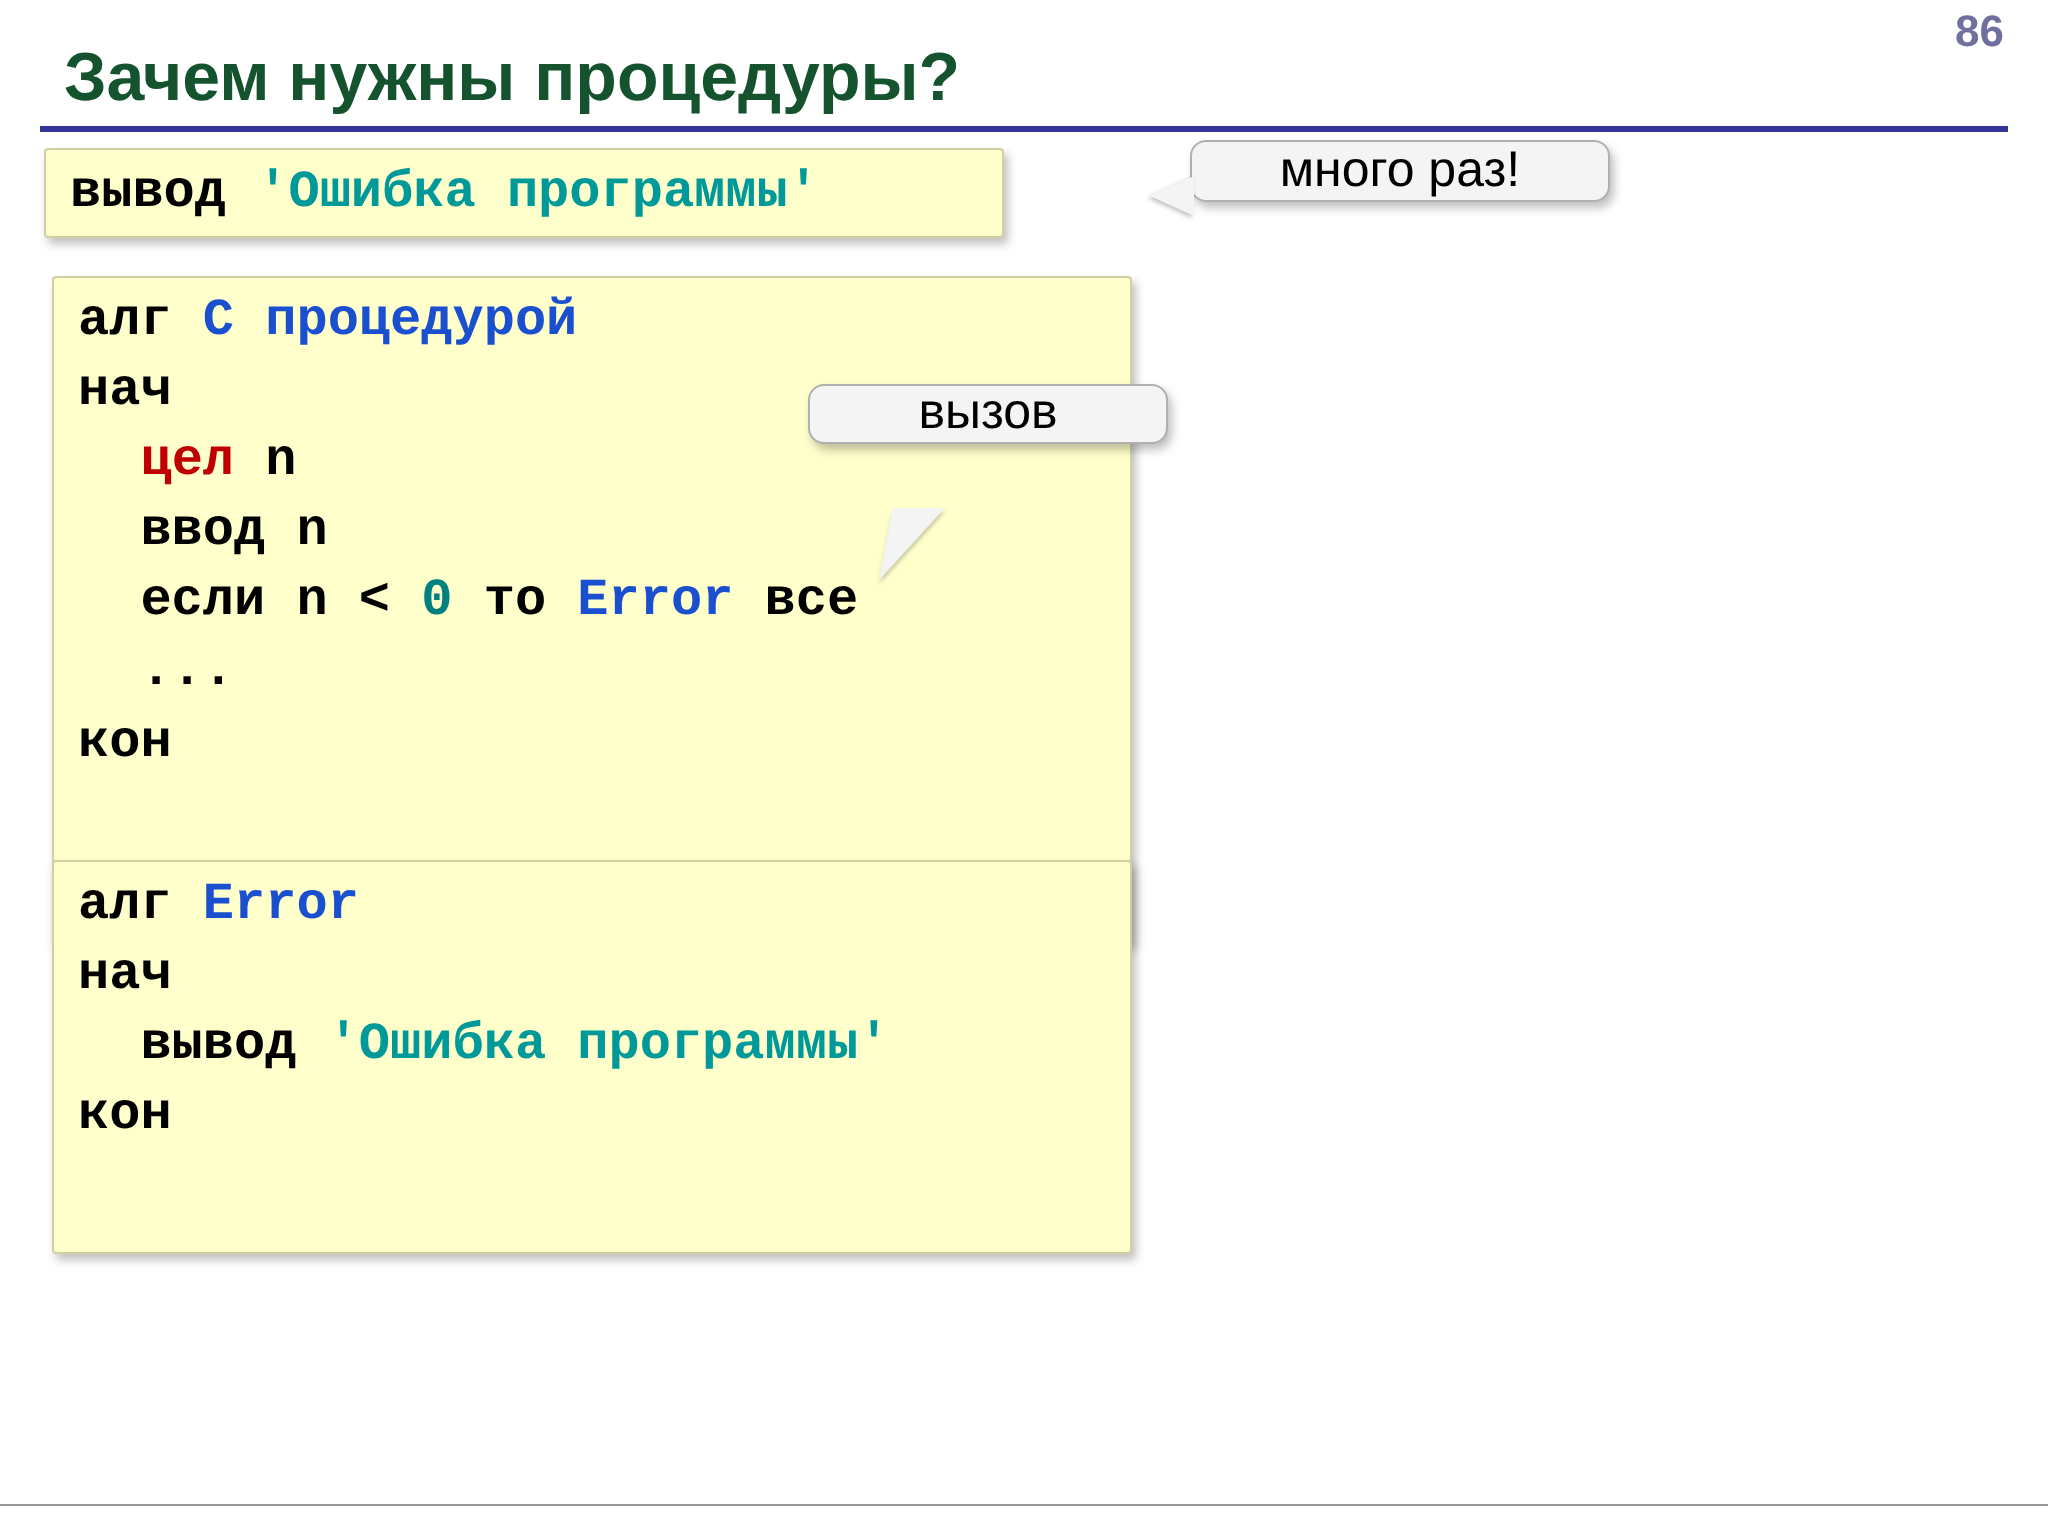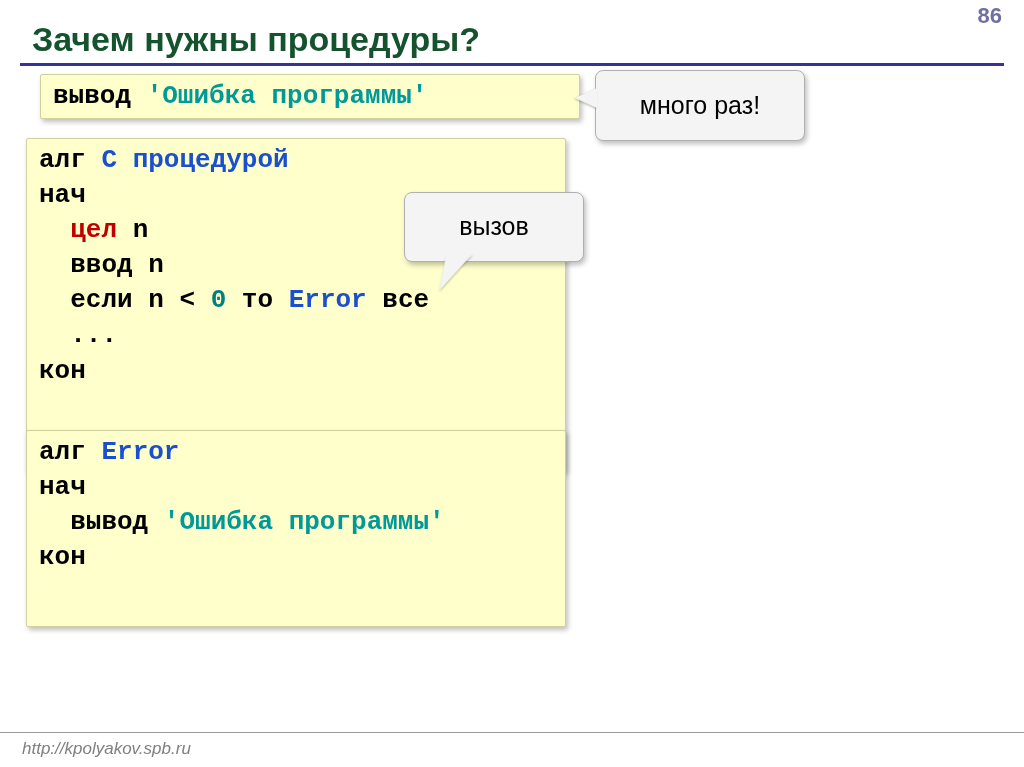"вывод 'Ошибка программы'" .box1 { left: 40px -> 22px; width: 540px -> 480px }
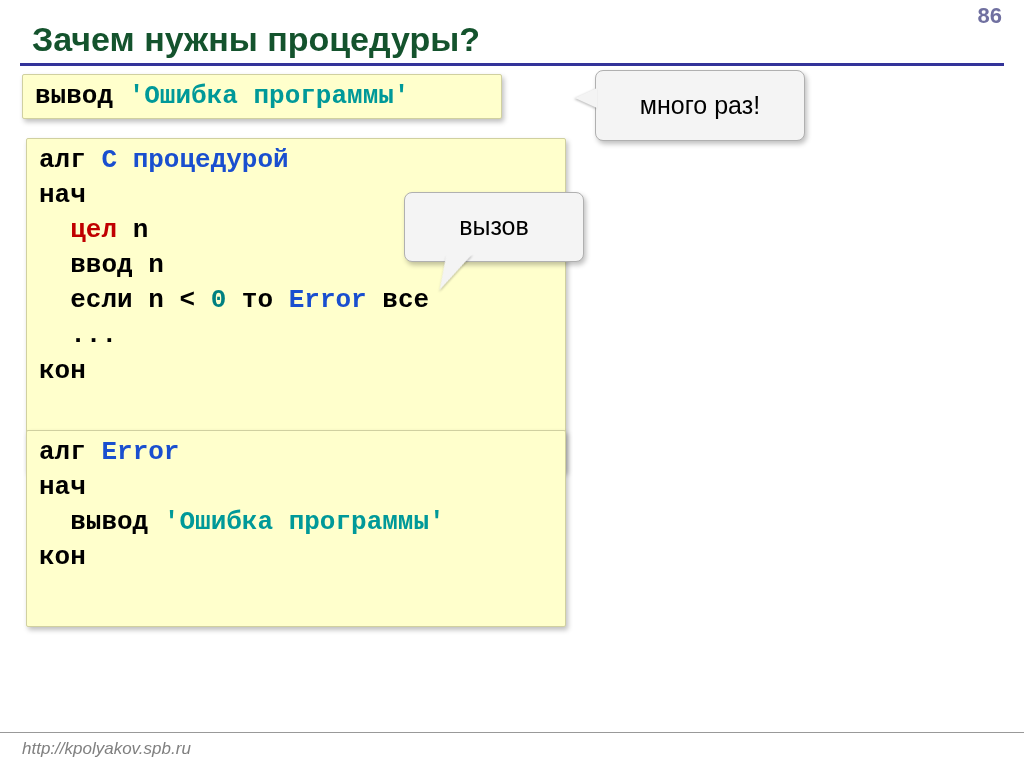"много раз!" .callout { padding: 20px 16px -> 0 16px }
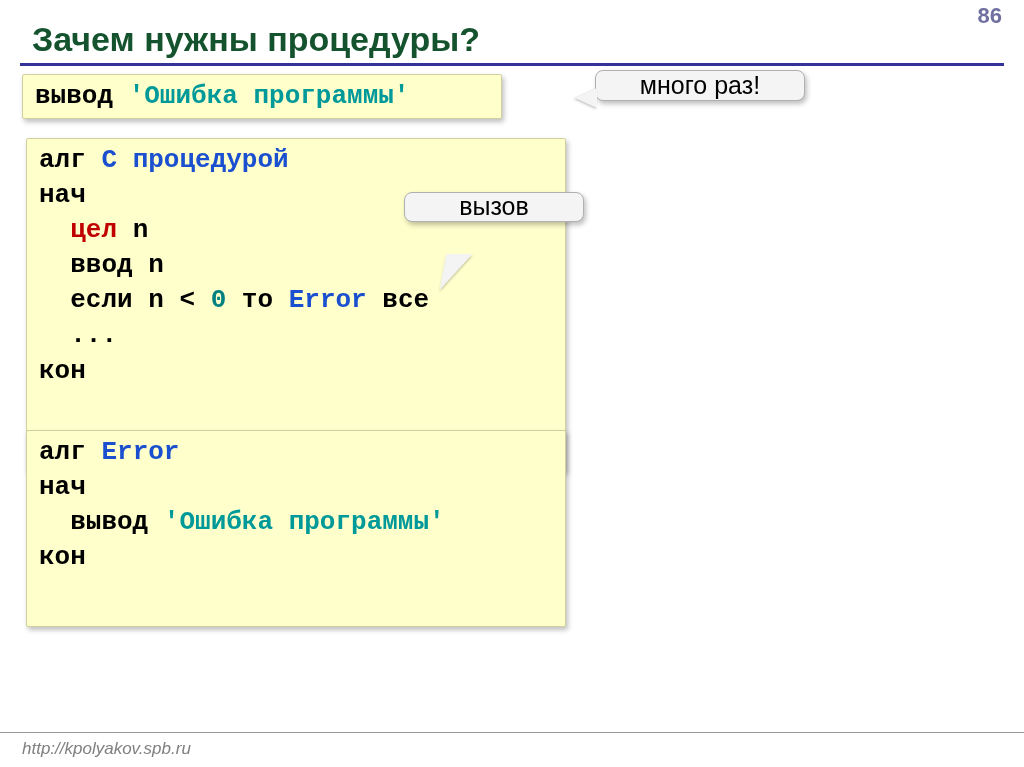"http://kpolyakov.spb.ru" span { html: <span>http://kpolyakov.spb.ru</span> -> none }
